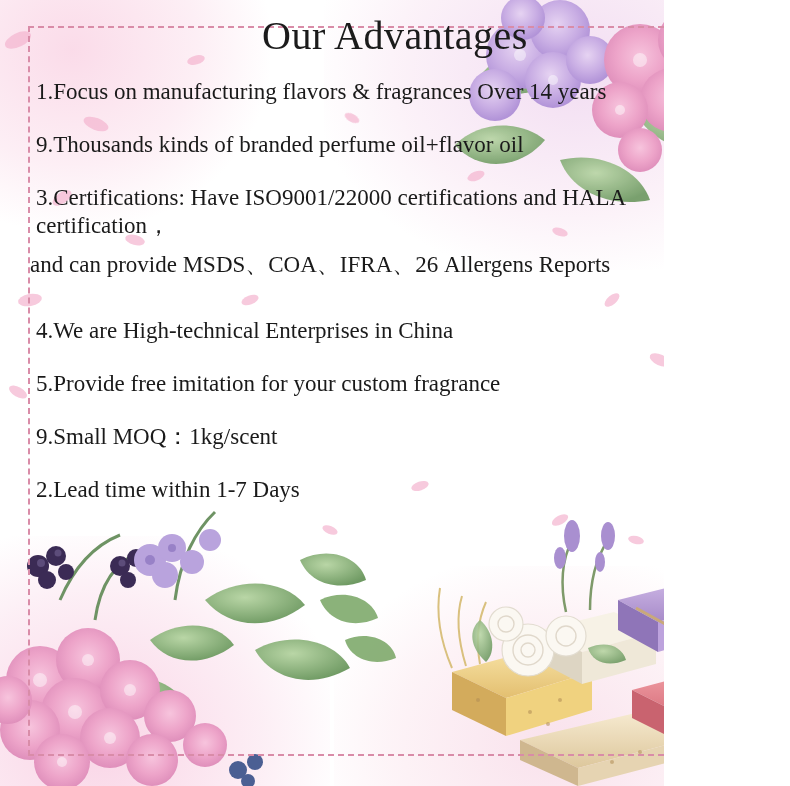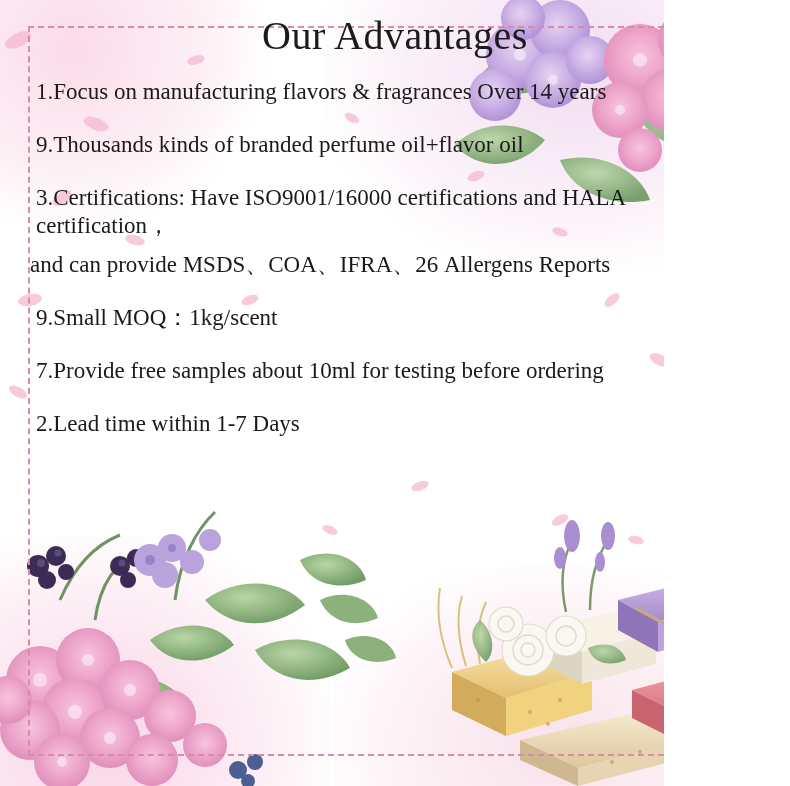"3.Certifications: Have ISO9001/16000" li.line { text: ISO9001/16000 -> ISO9001/22000 }
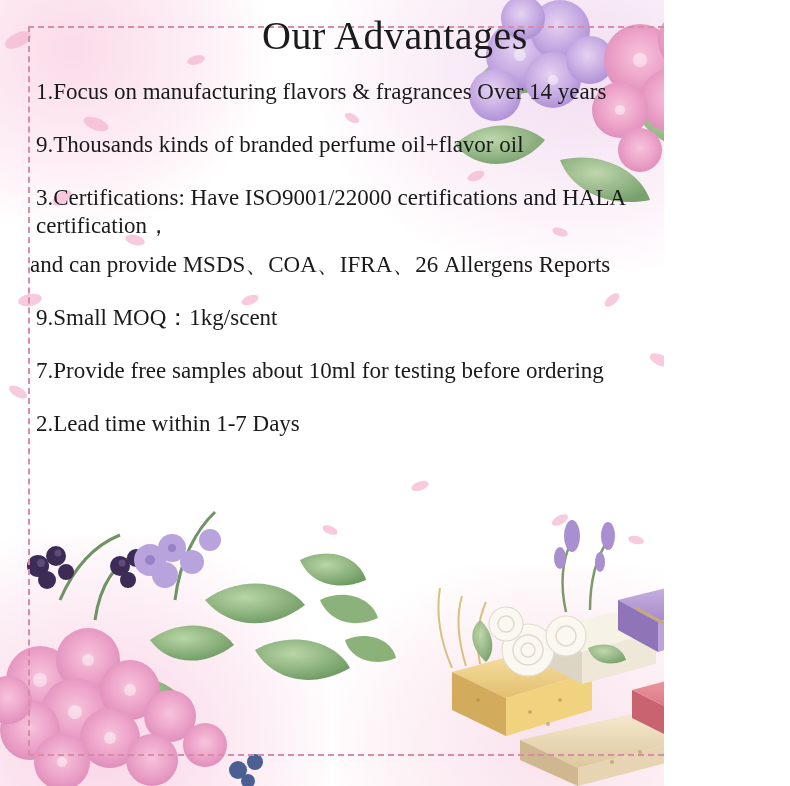"and can provide MSDS、COA、IFRA、26" .line.cont { margin-bottom: 25px -> 38px }
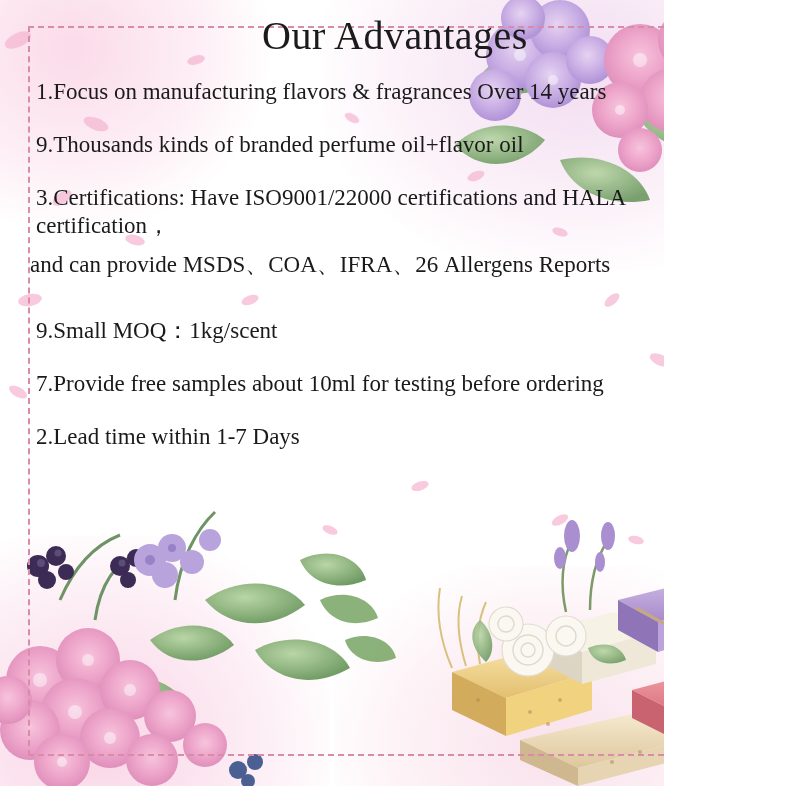"4.We are High-technical Enterprises in" li.line { html: none -> <li>4.We are High-technical Enterprises in China</li> }
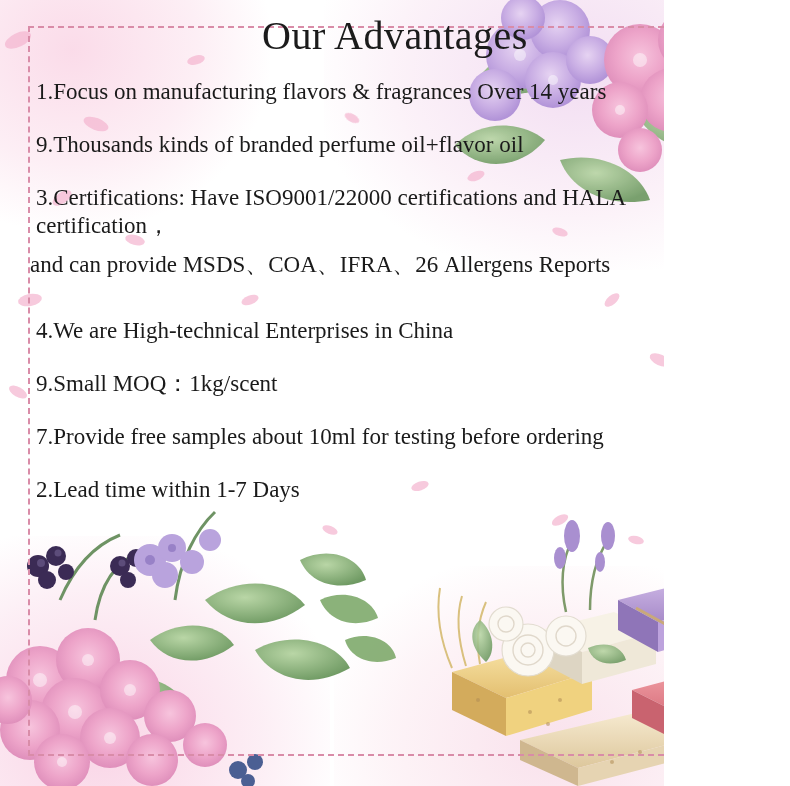"5.Provide free imitation for your" li.line { html: none -> <li>5.Provide free imitation for your custom fragrance</li> }
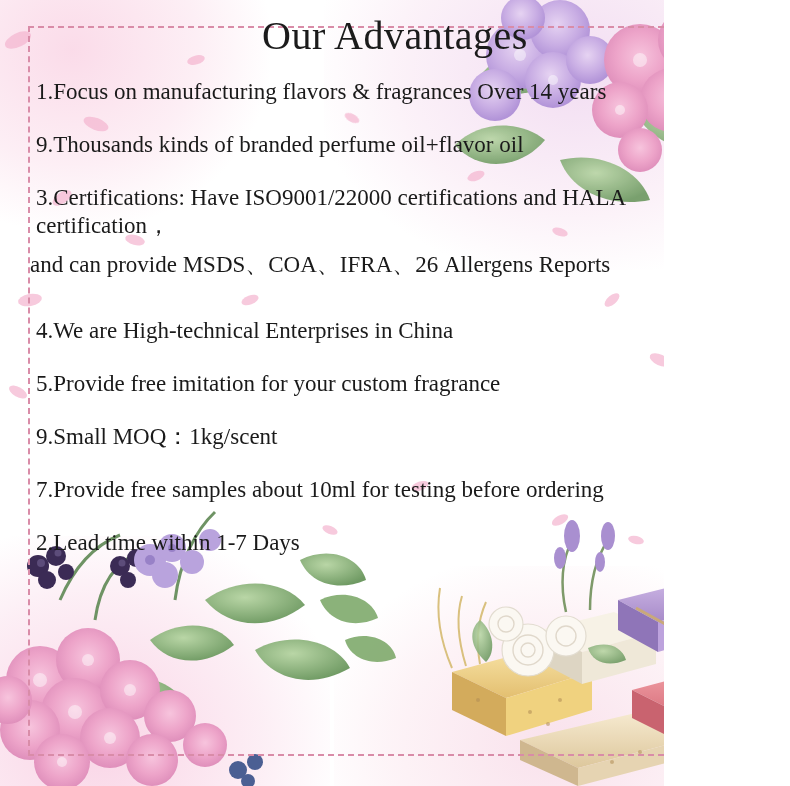"7.Provide free samples about 10ml" li.line { html: <li>7.Provide free samples about 10ml for testing before ordering</li> -> none }
